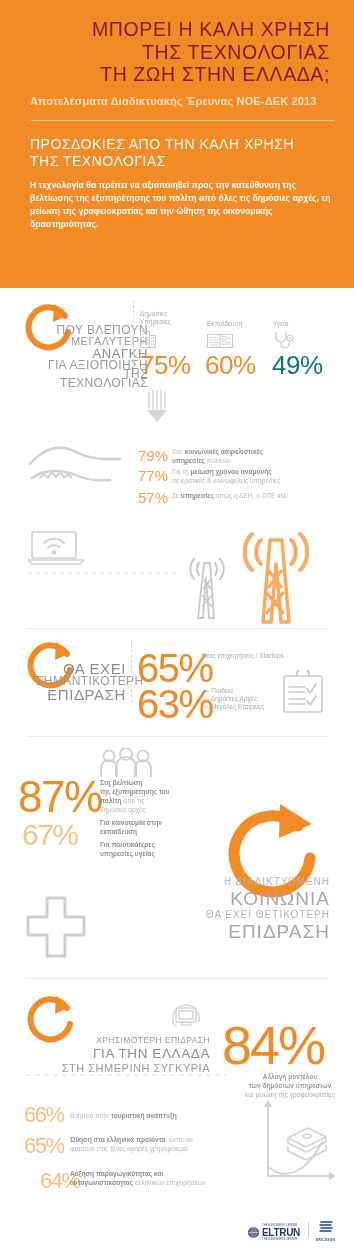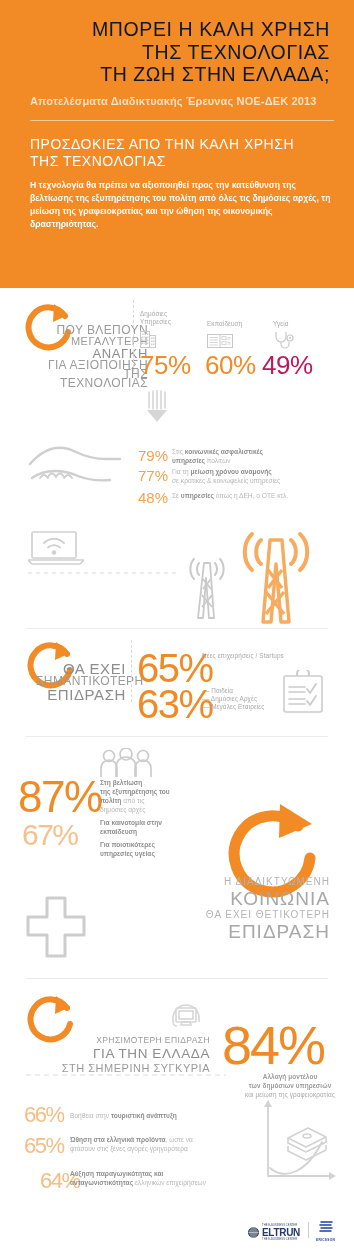"ΜΠΟΡΕΙ Η ΚΑΛΗ ΧΡΗΣΗ" .hero-title { color: #0f172a -> #7f1d1d }
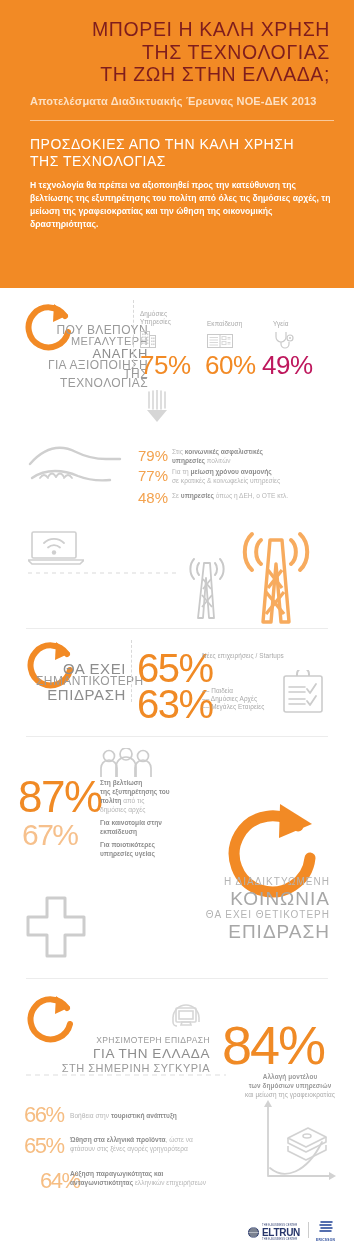"49%" div.pct-big { color: #be185d -> #0f766e; left: 262px -> 272px }
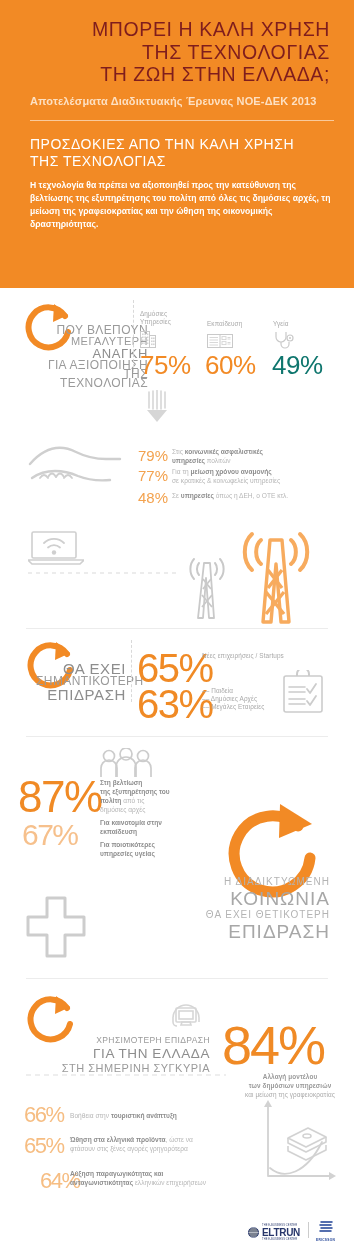"48%" div.pct-md { text: 48% -> 57% }
